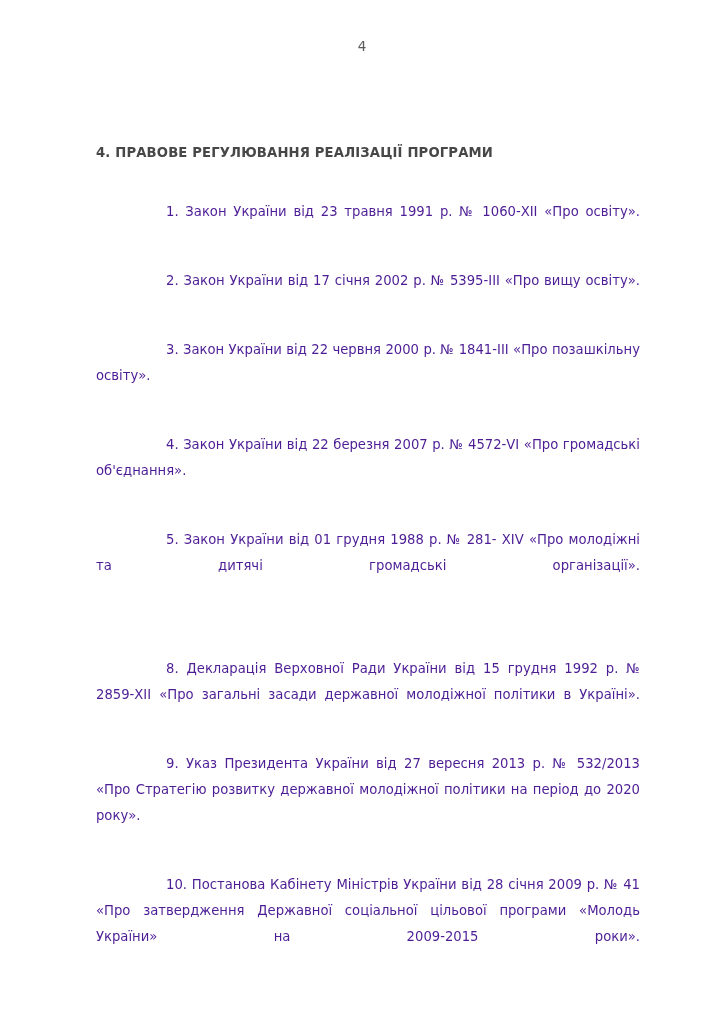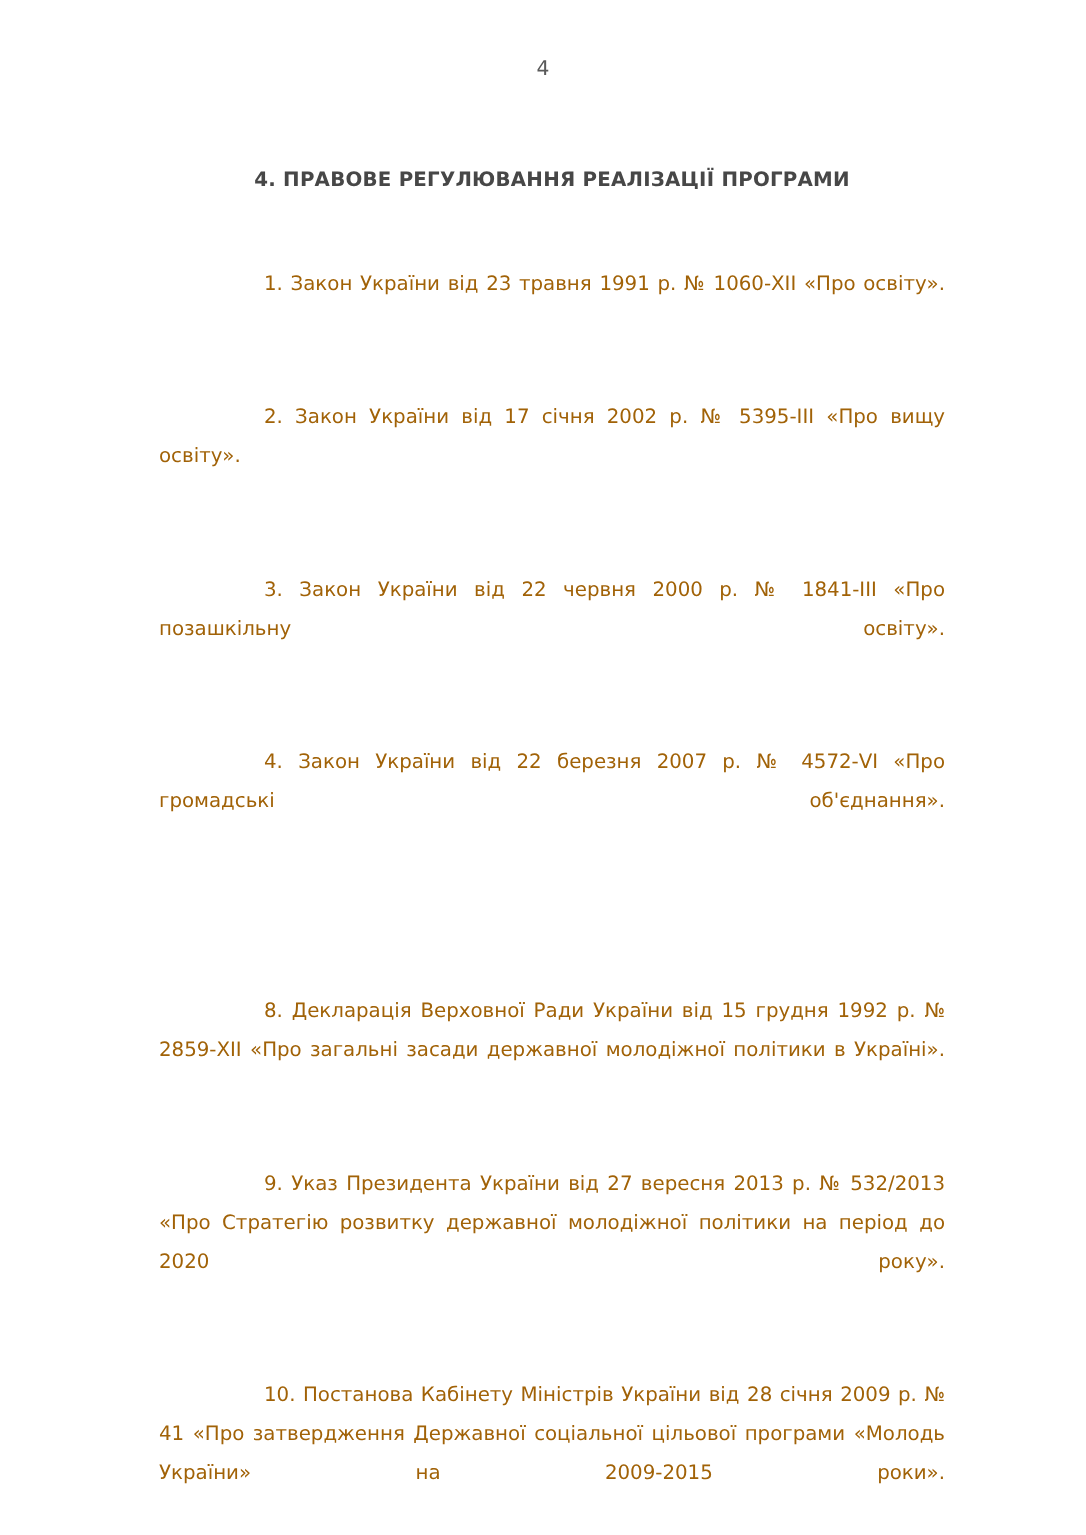"4. ПРАВОВЕ РЕГУЛЮВАННЯ РЕАЛІЗАЦІЇ" .section-heading { margin-top: none -> 32px; text-align: center -> left }
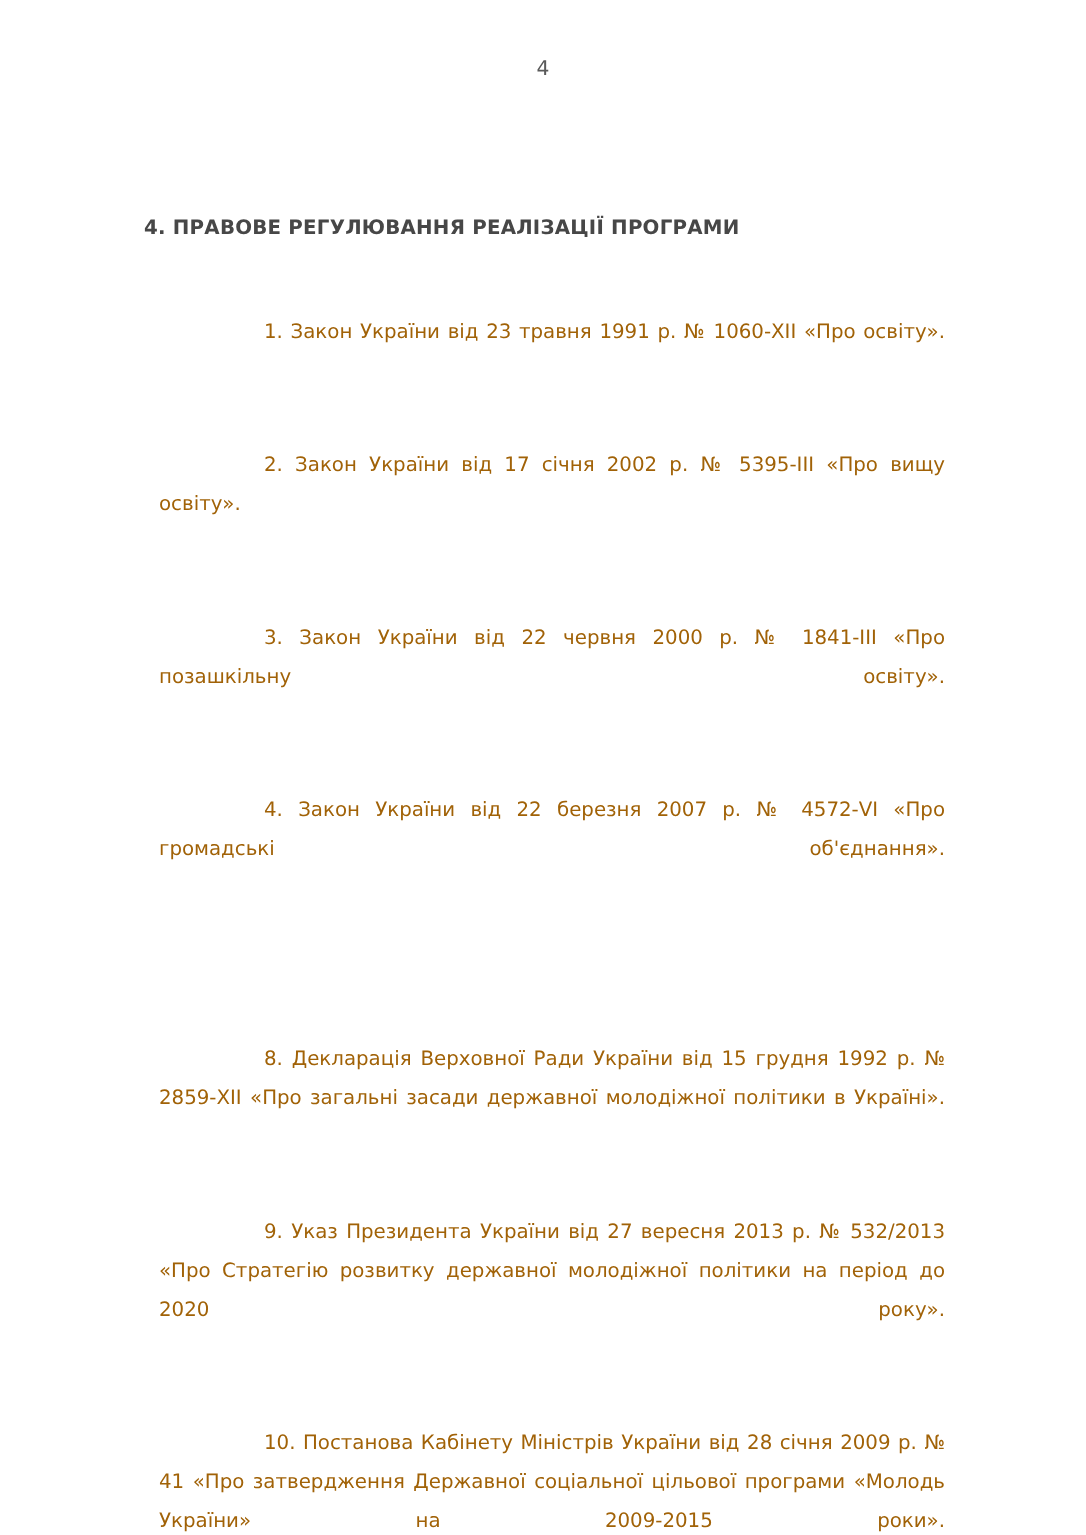"1. Закон України від 23" .para { color: #a16207 -> #4c1d95; margin: 10px -> 0 }
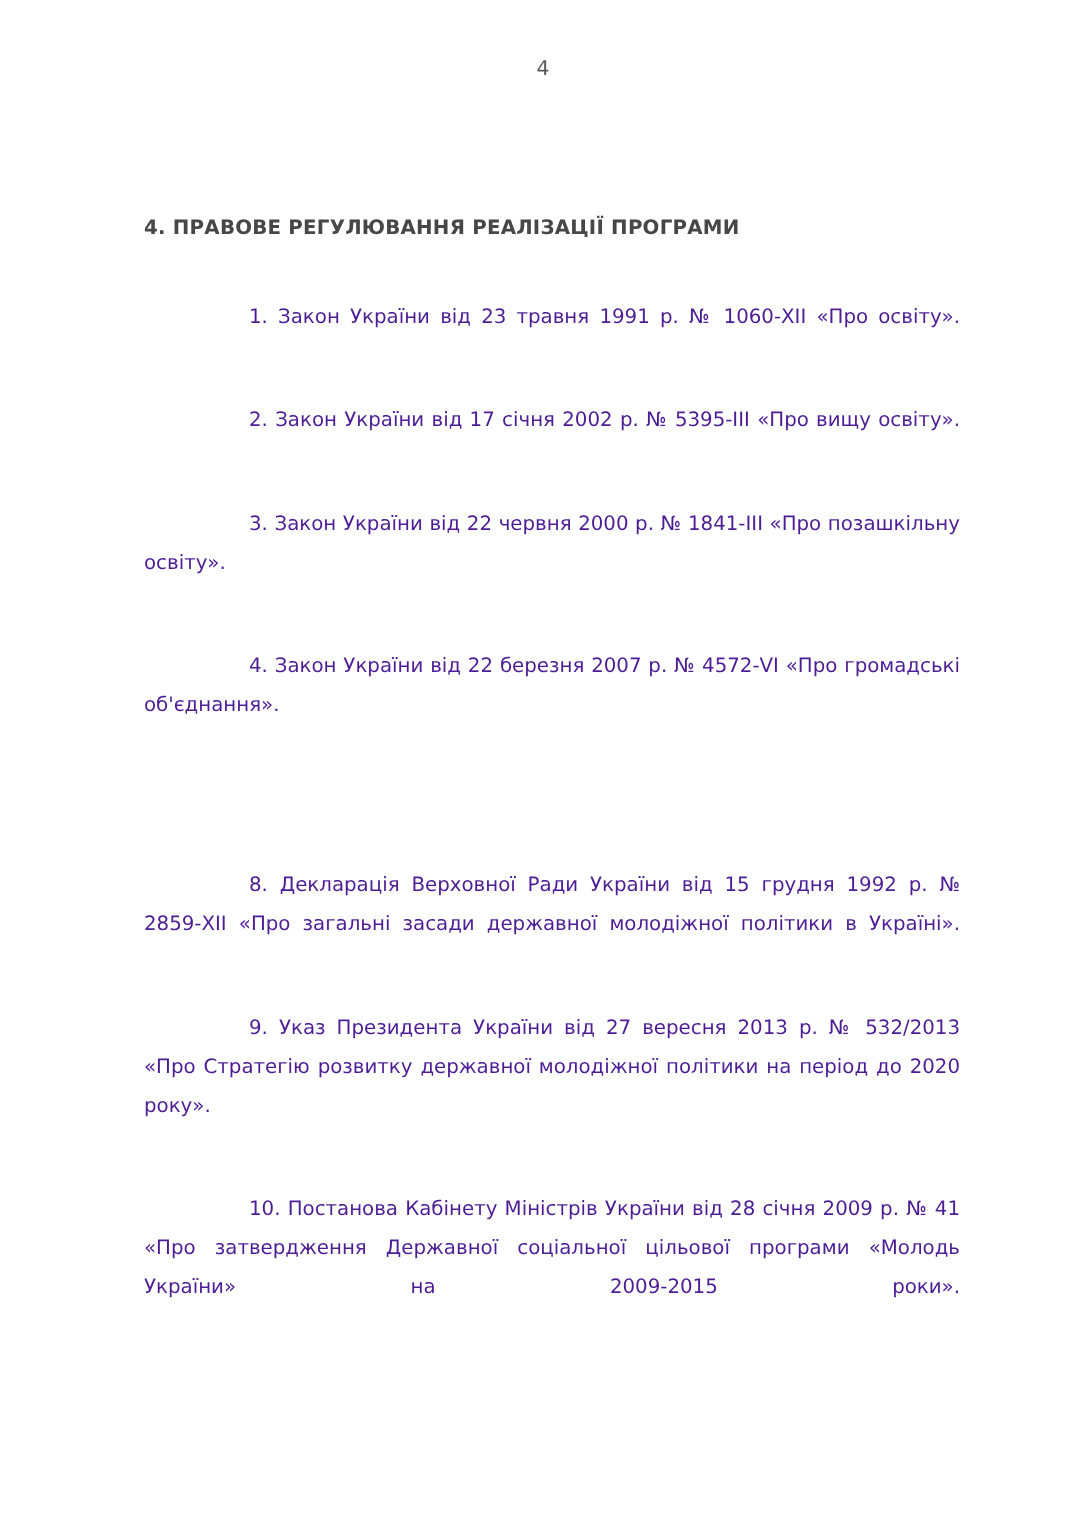"5. Закон України від 01" p.para { html: none -> <p>5. Закон України від 01 грудня 1988 р. № 281- XIV «Про молодіжні та дитячі громадські організації».</p> }
